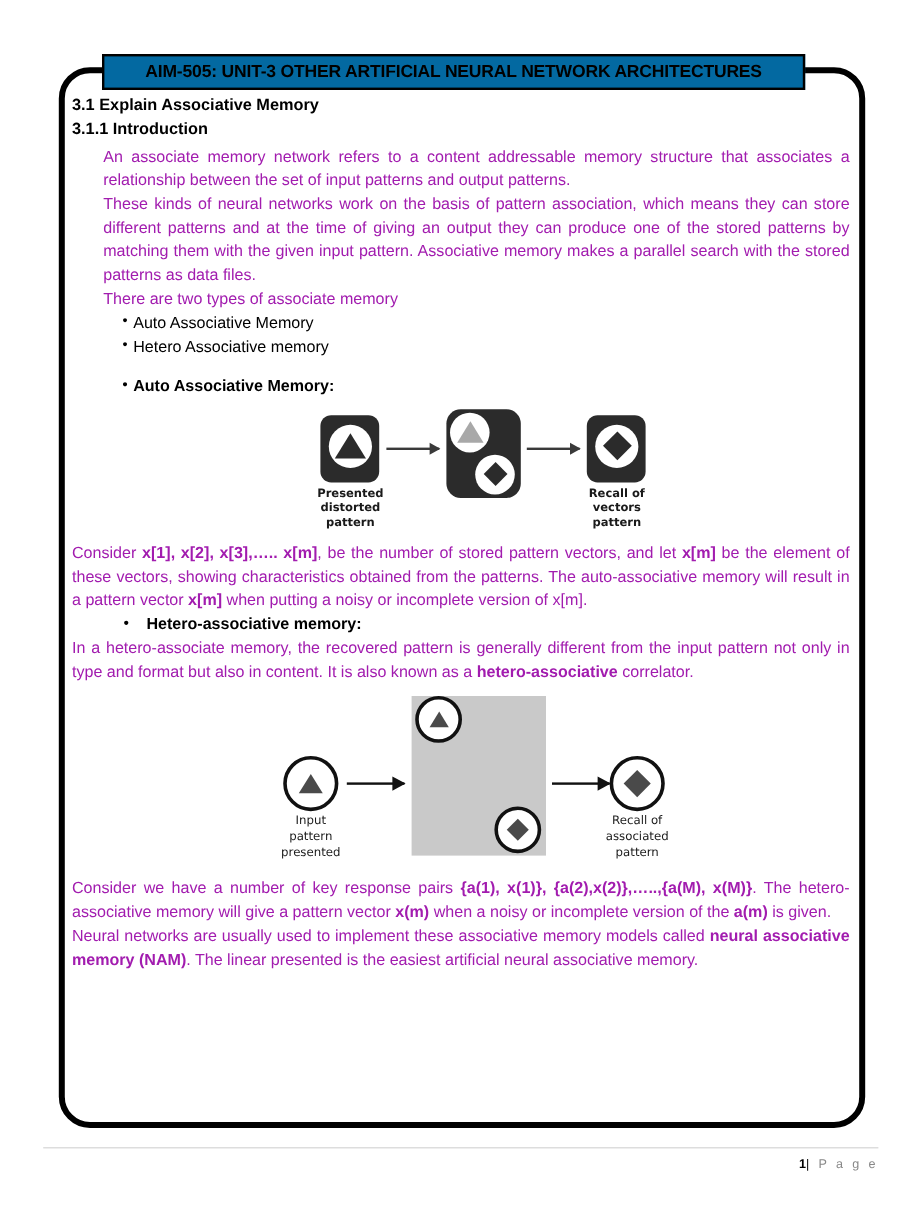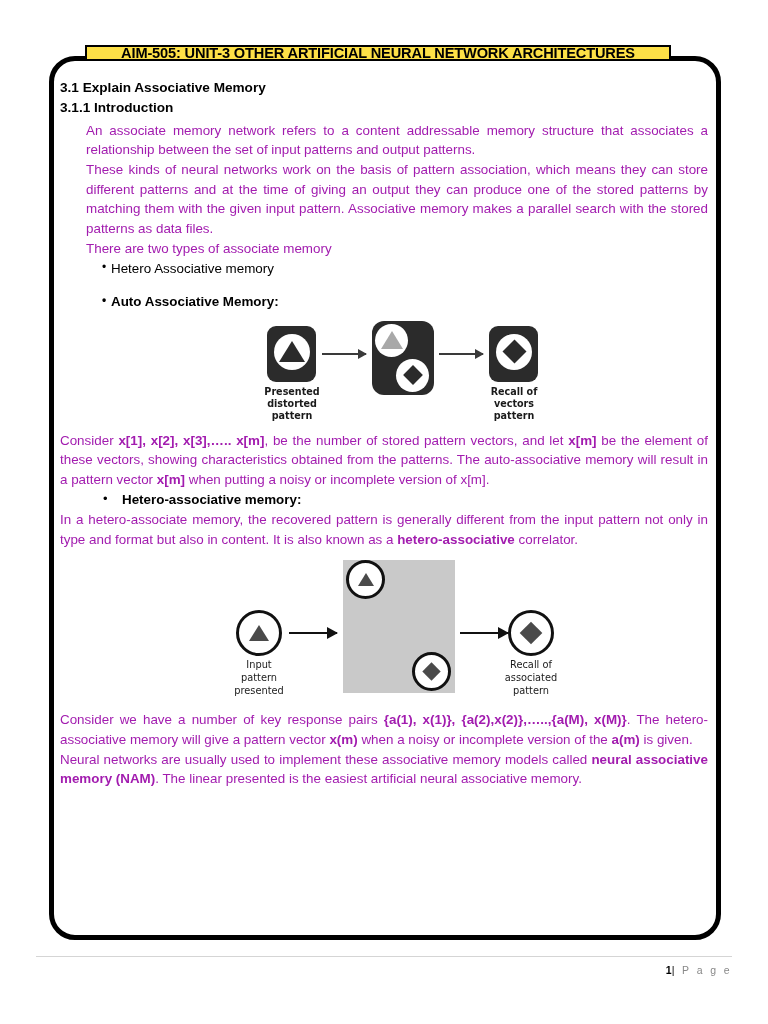"AIM-505: UNIT-3 OTHER ARTIFICIAL NEURAL" #title-box { background: #fde047 -> #0369a1; height: 16px -> 30px }
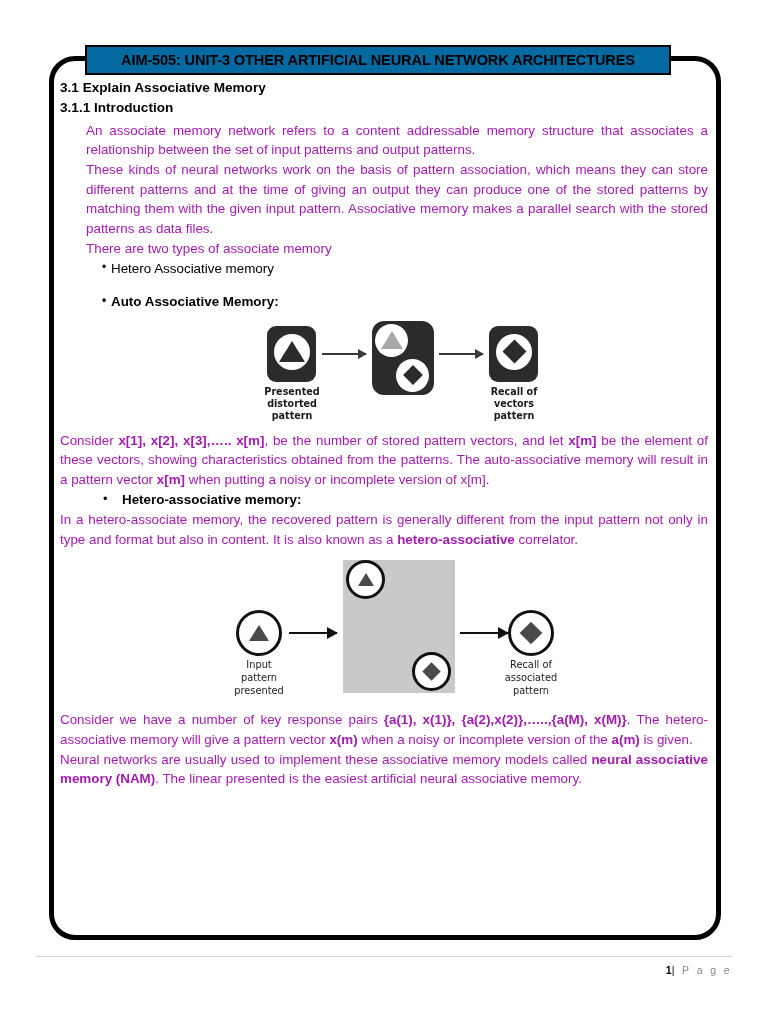"Auto Associative Memory" li { html: none -> <li>Auto Associative Memory</li> }
